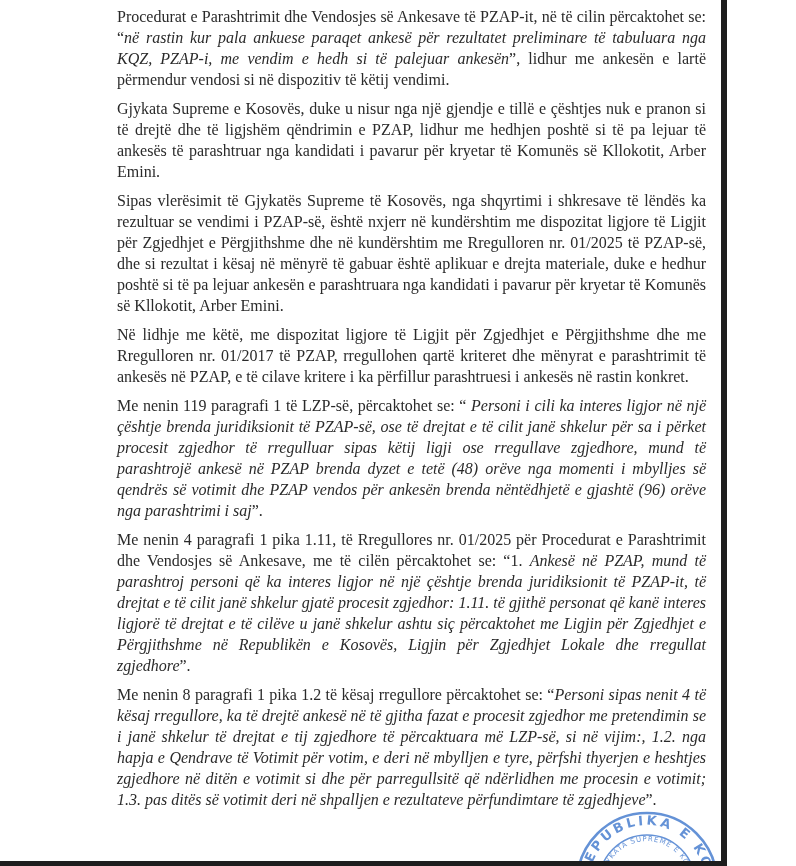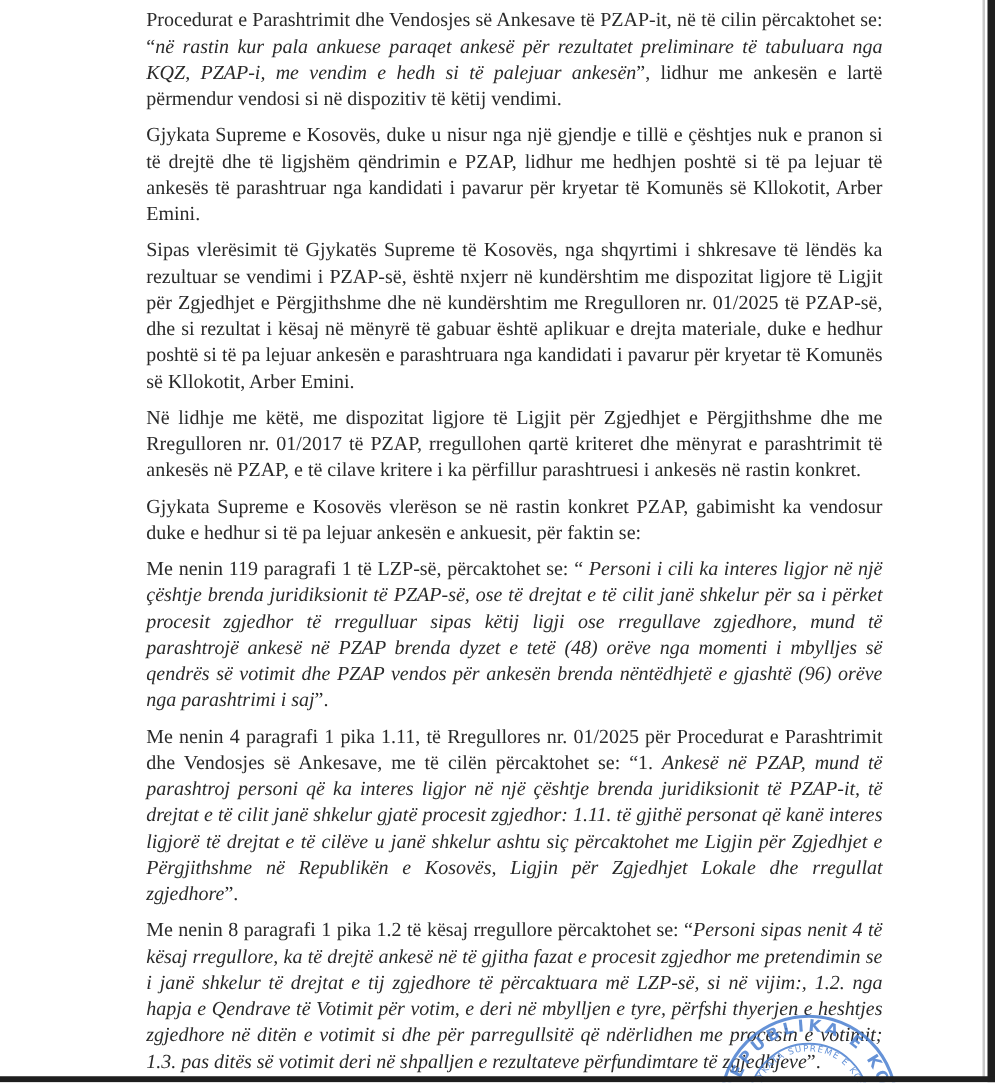"Procedurat e Parashtrimit dhe Vendosjes" .viewport { width: 796px -> 727px }
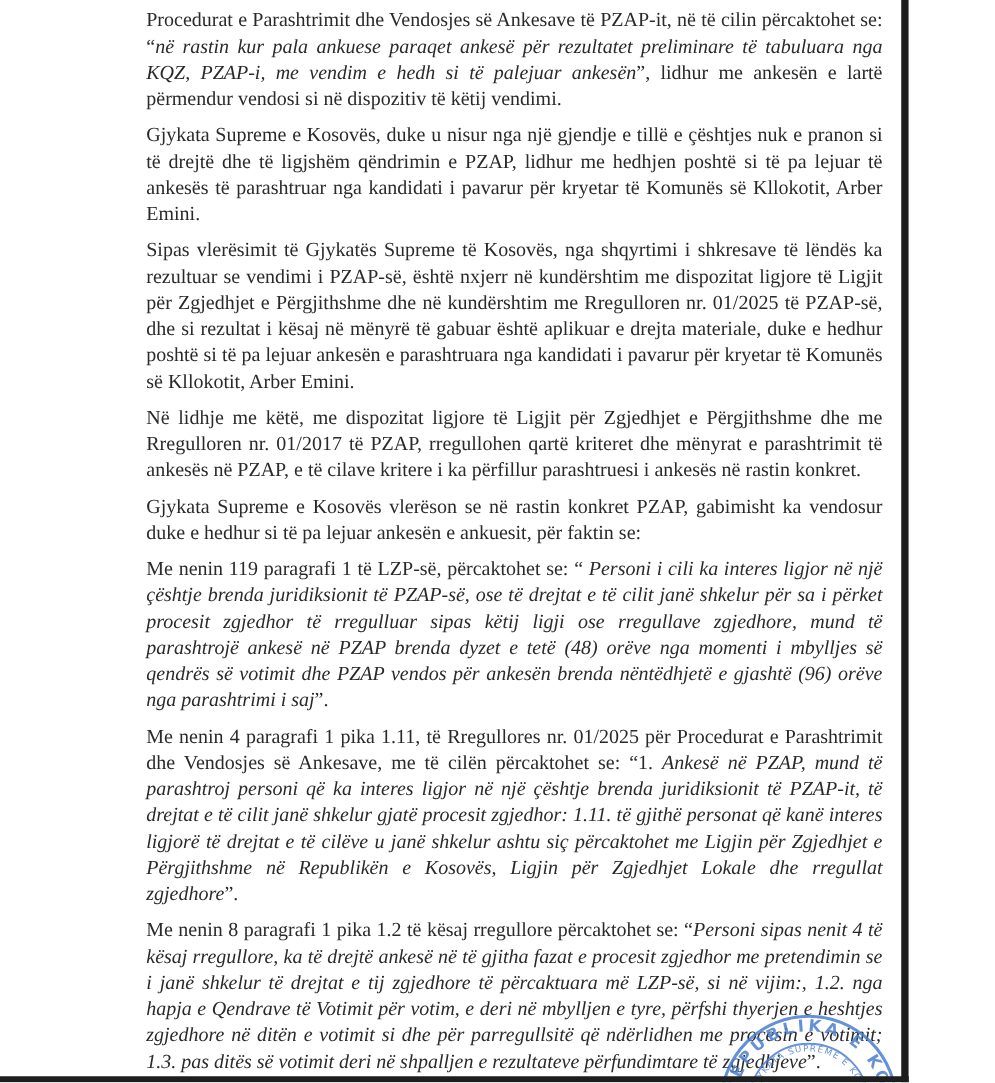"Gjykata Supreme e Kosovës vlerëson" p { html: <p><span>Gjykata Supreme e Kosovës vlerëson se në rastin konkret PZAP, gabimisht ka vendosur duke e hedhur si të pa lejuar ankesën e ankuesit, për faktin se:</span></p> -> none }
